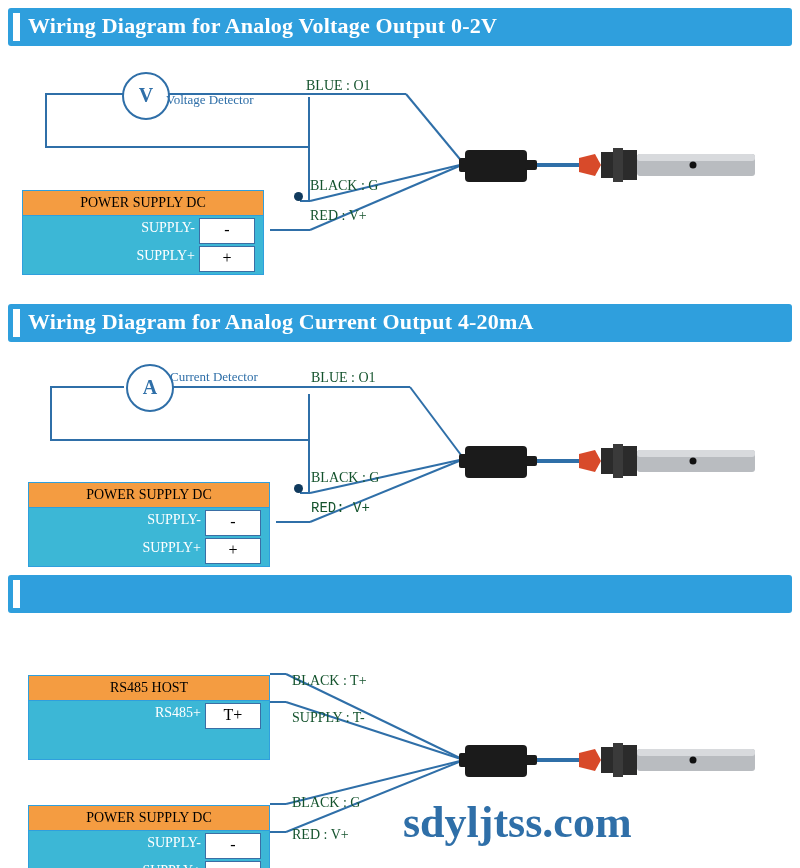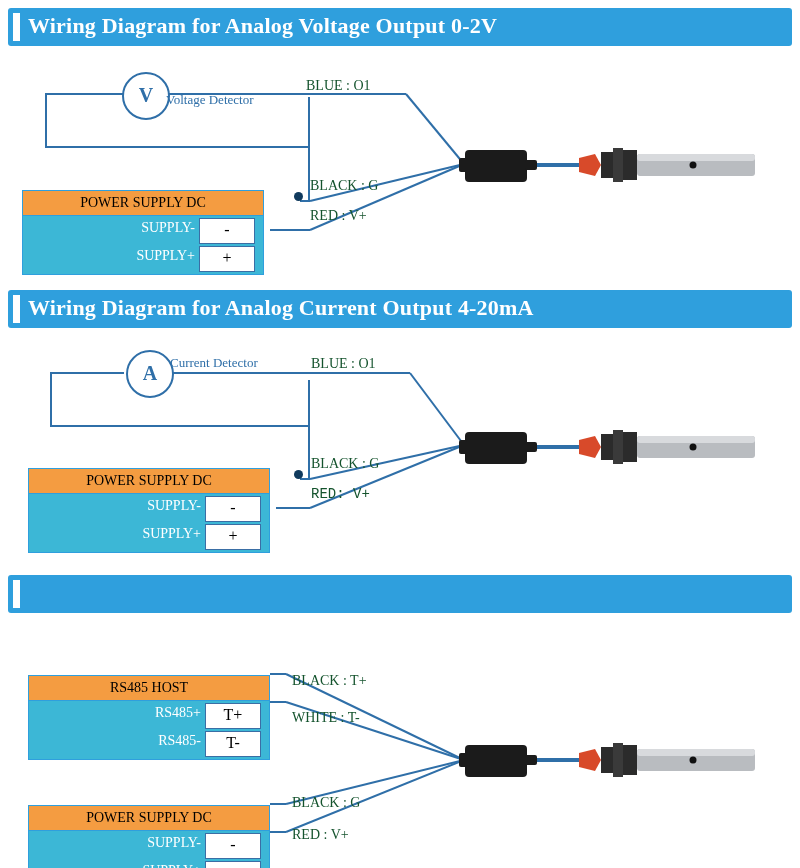"Wiring Diagram for Analog Current" div.section { top: 290px -> 304px }
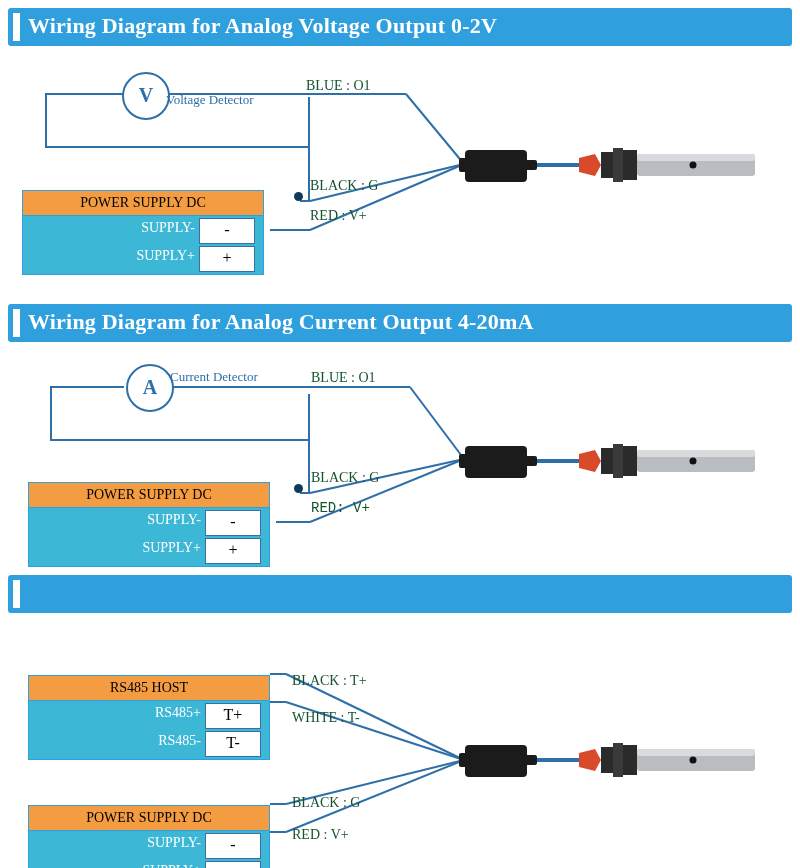"WHITE : T-" div.wlabel { text: WHITE -> SUPPLY }
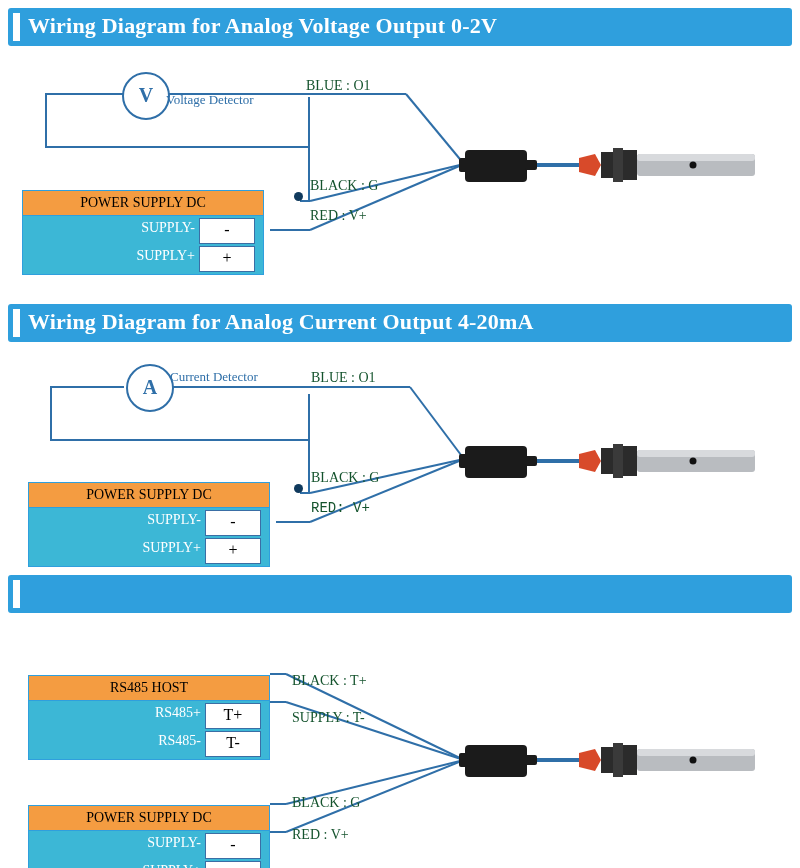"RS485-" div.row { html: <div> <div>RS485-</div> <div>T-</div> </div> -> none }
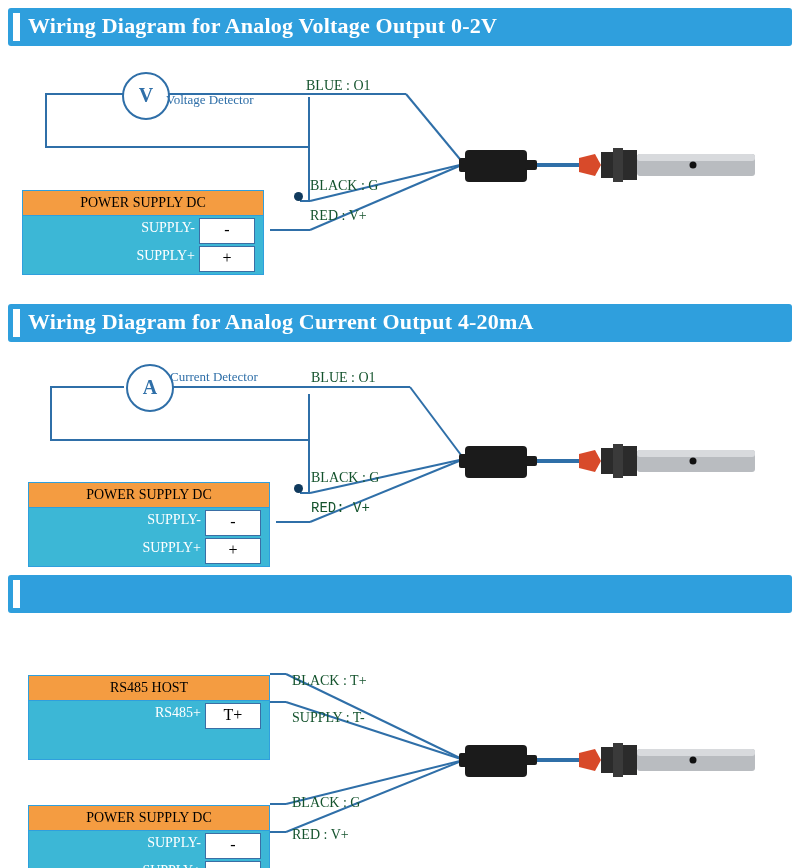"sdyljtss.com" div.watermark { html: none -> <div>sdyljtss.com</div> }
